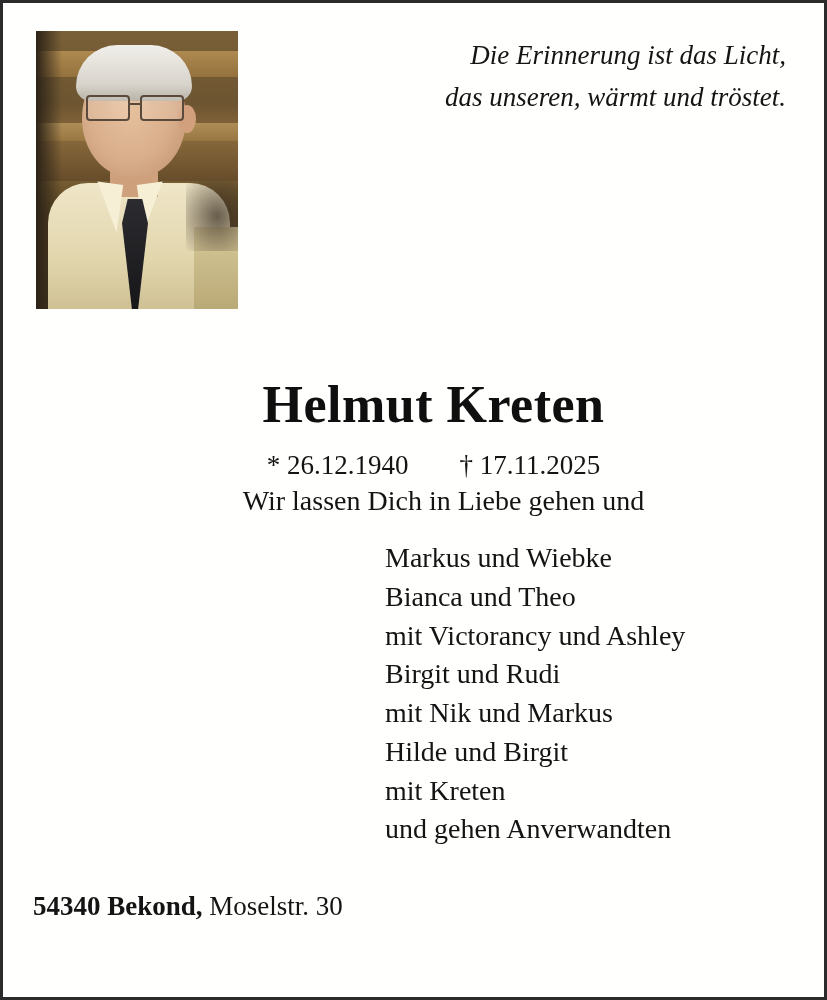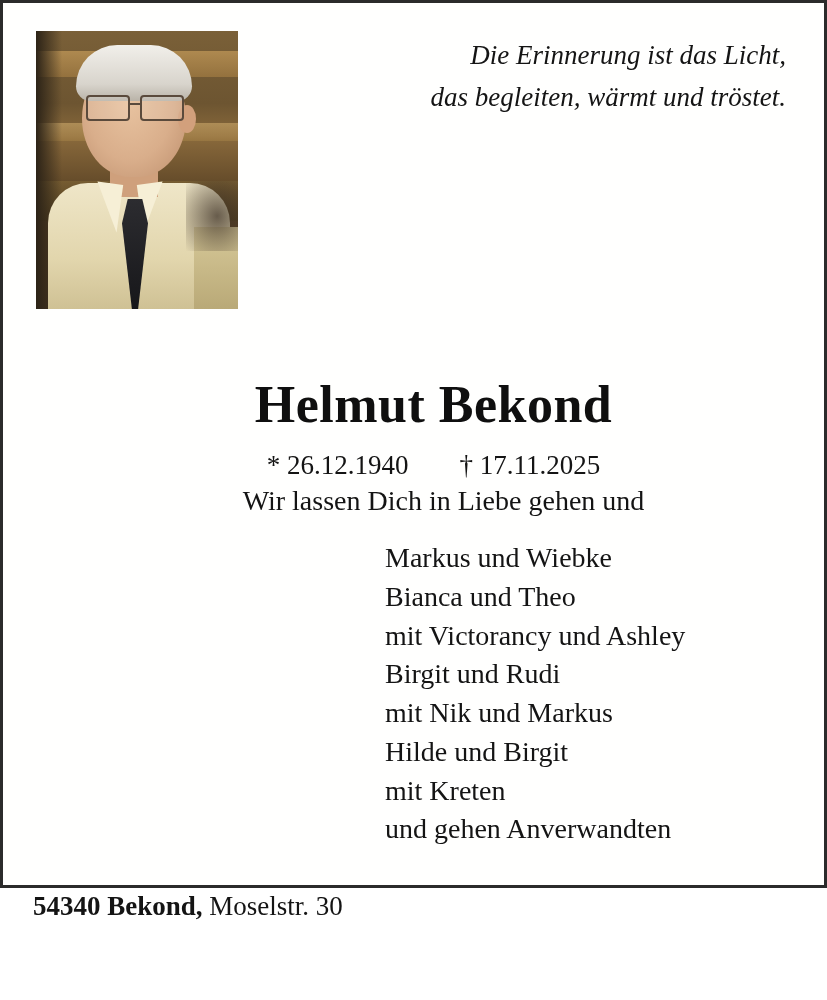"Die Erinnerung ist das Licht," .notice { height: 888px -> 1000px }
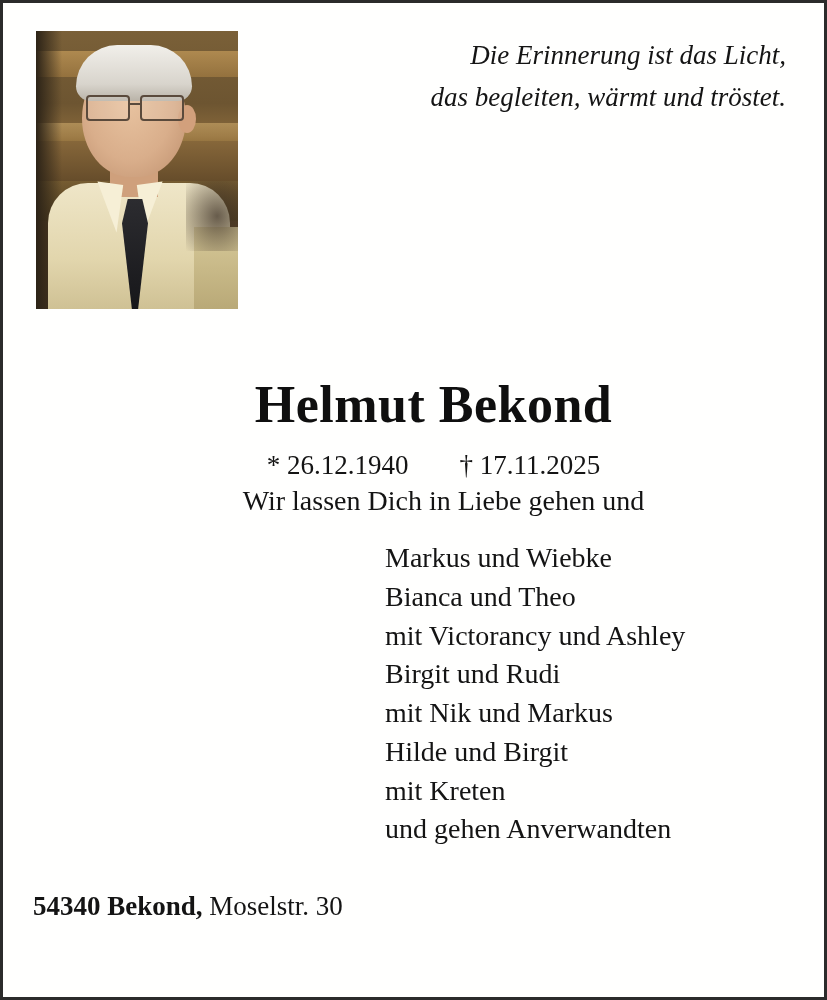"das begleiten, wärmt und tröstet." div { text: begleiten -> unseren }
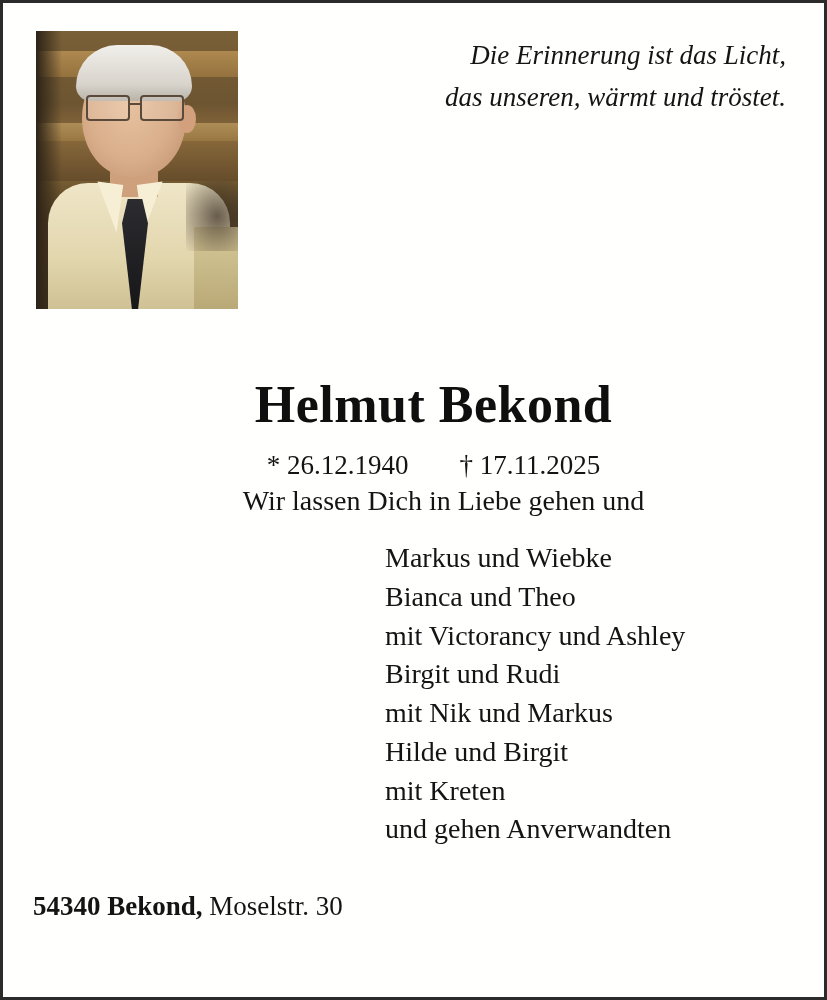"Helmut Bekond" div.name { text: Bekond -> Kreten }
